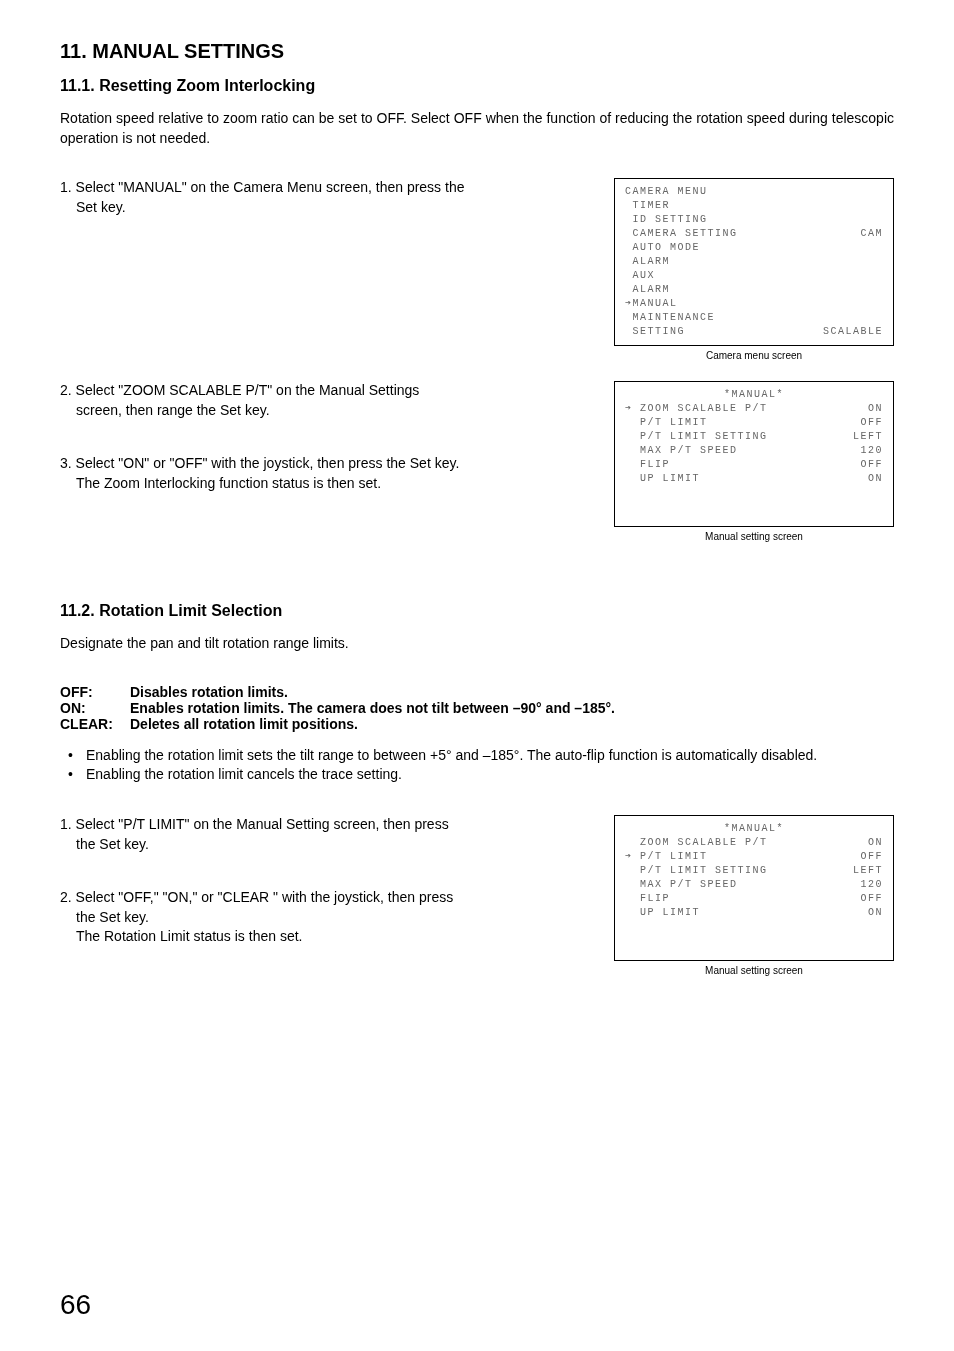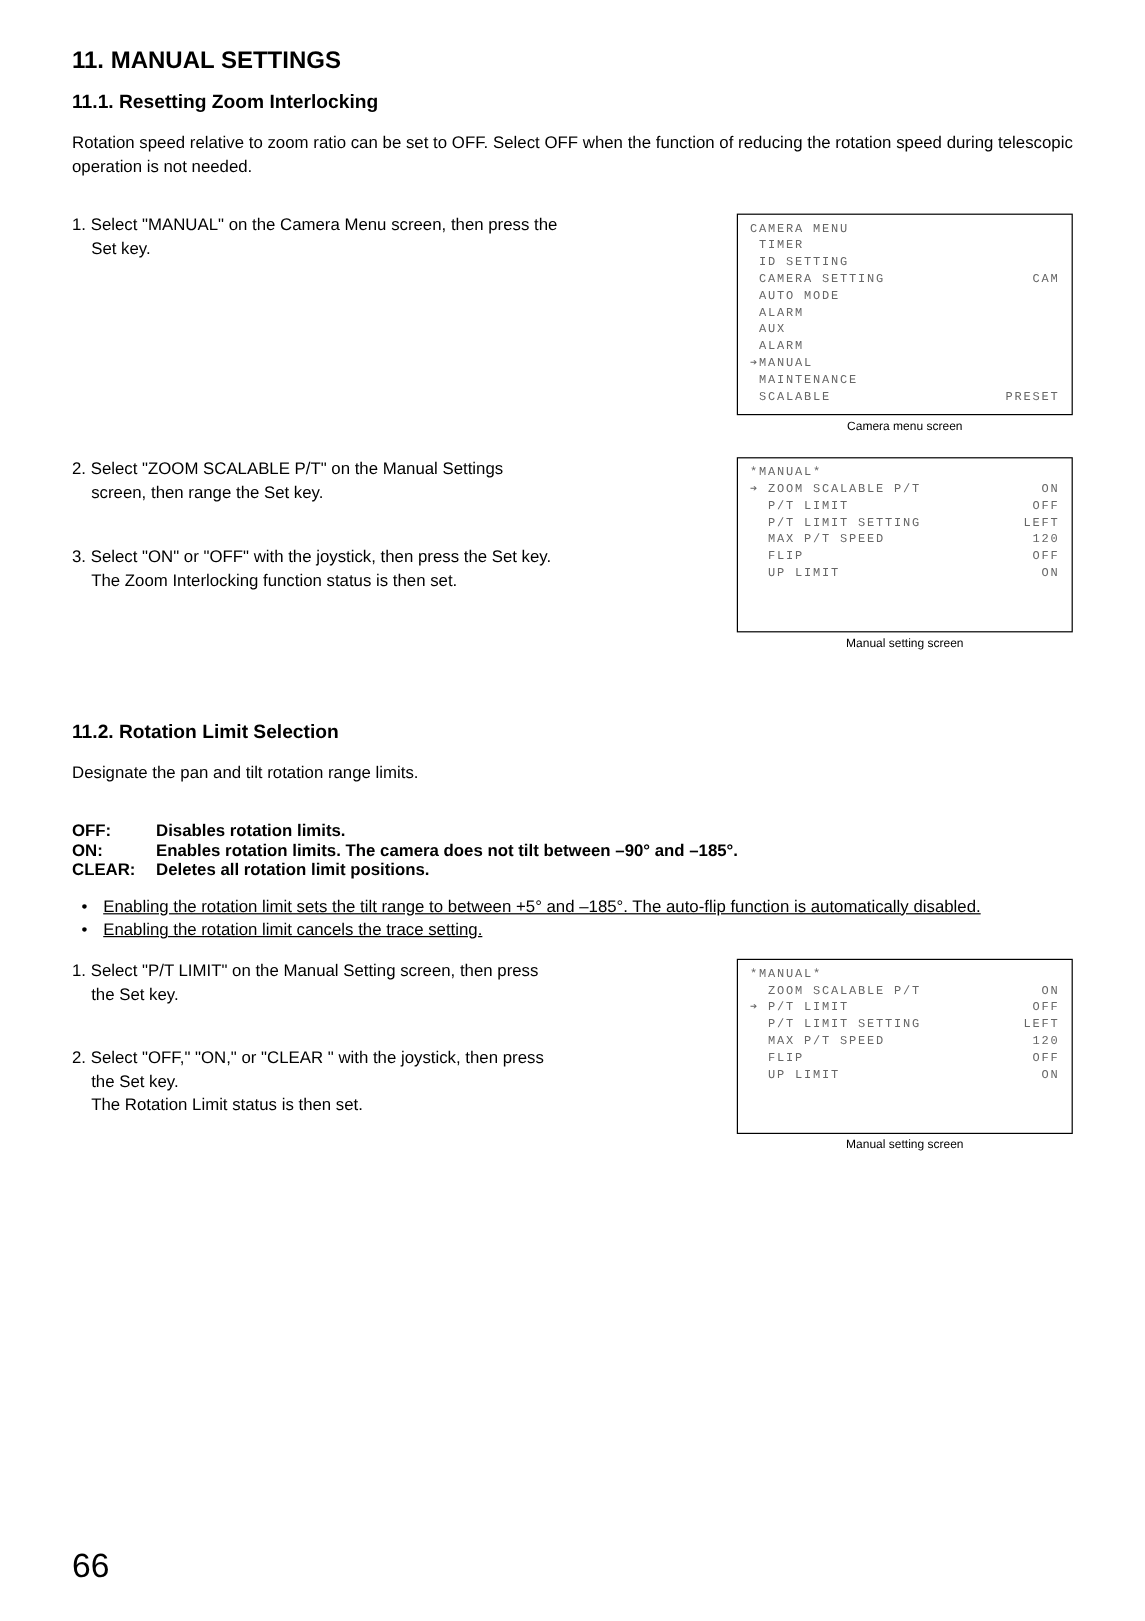"SCALABLE" span.left { text: SCALABLE -> SETTING }
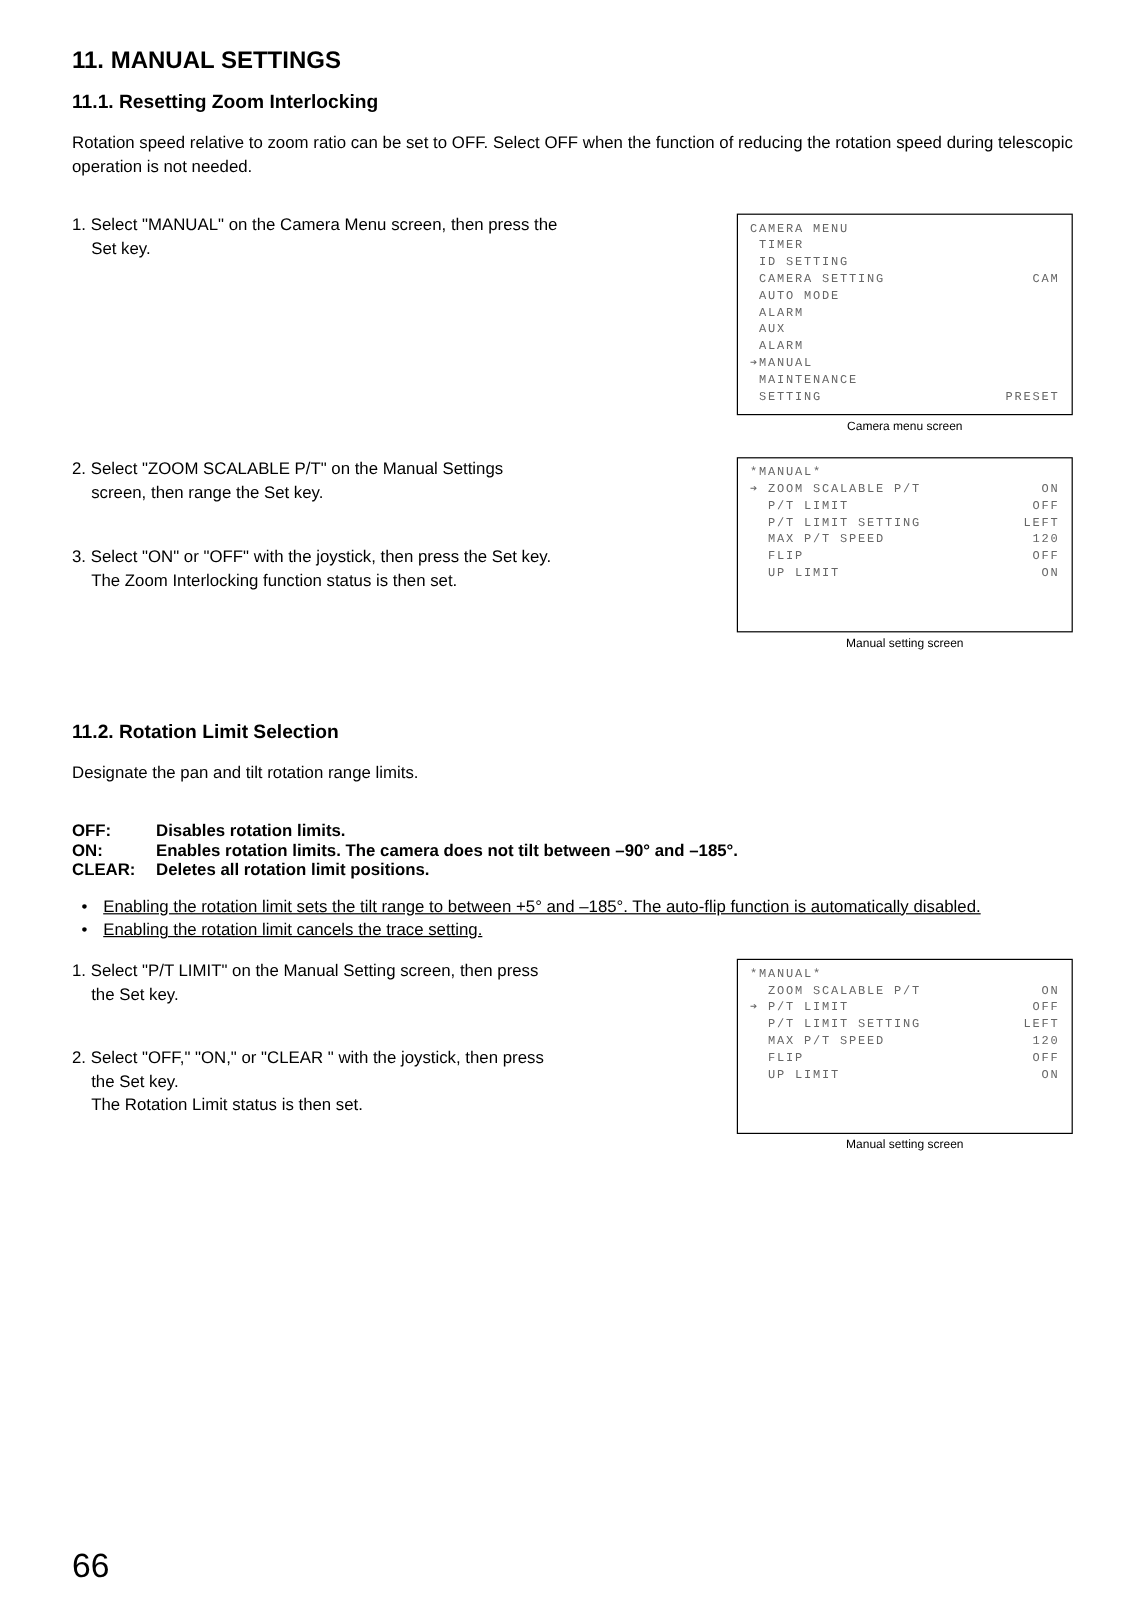"PRESET" span.right { text: PRESET -> SCALABLE }
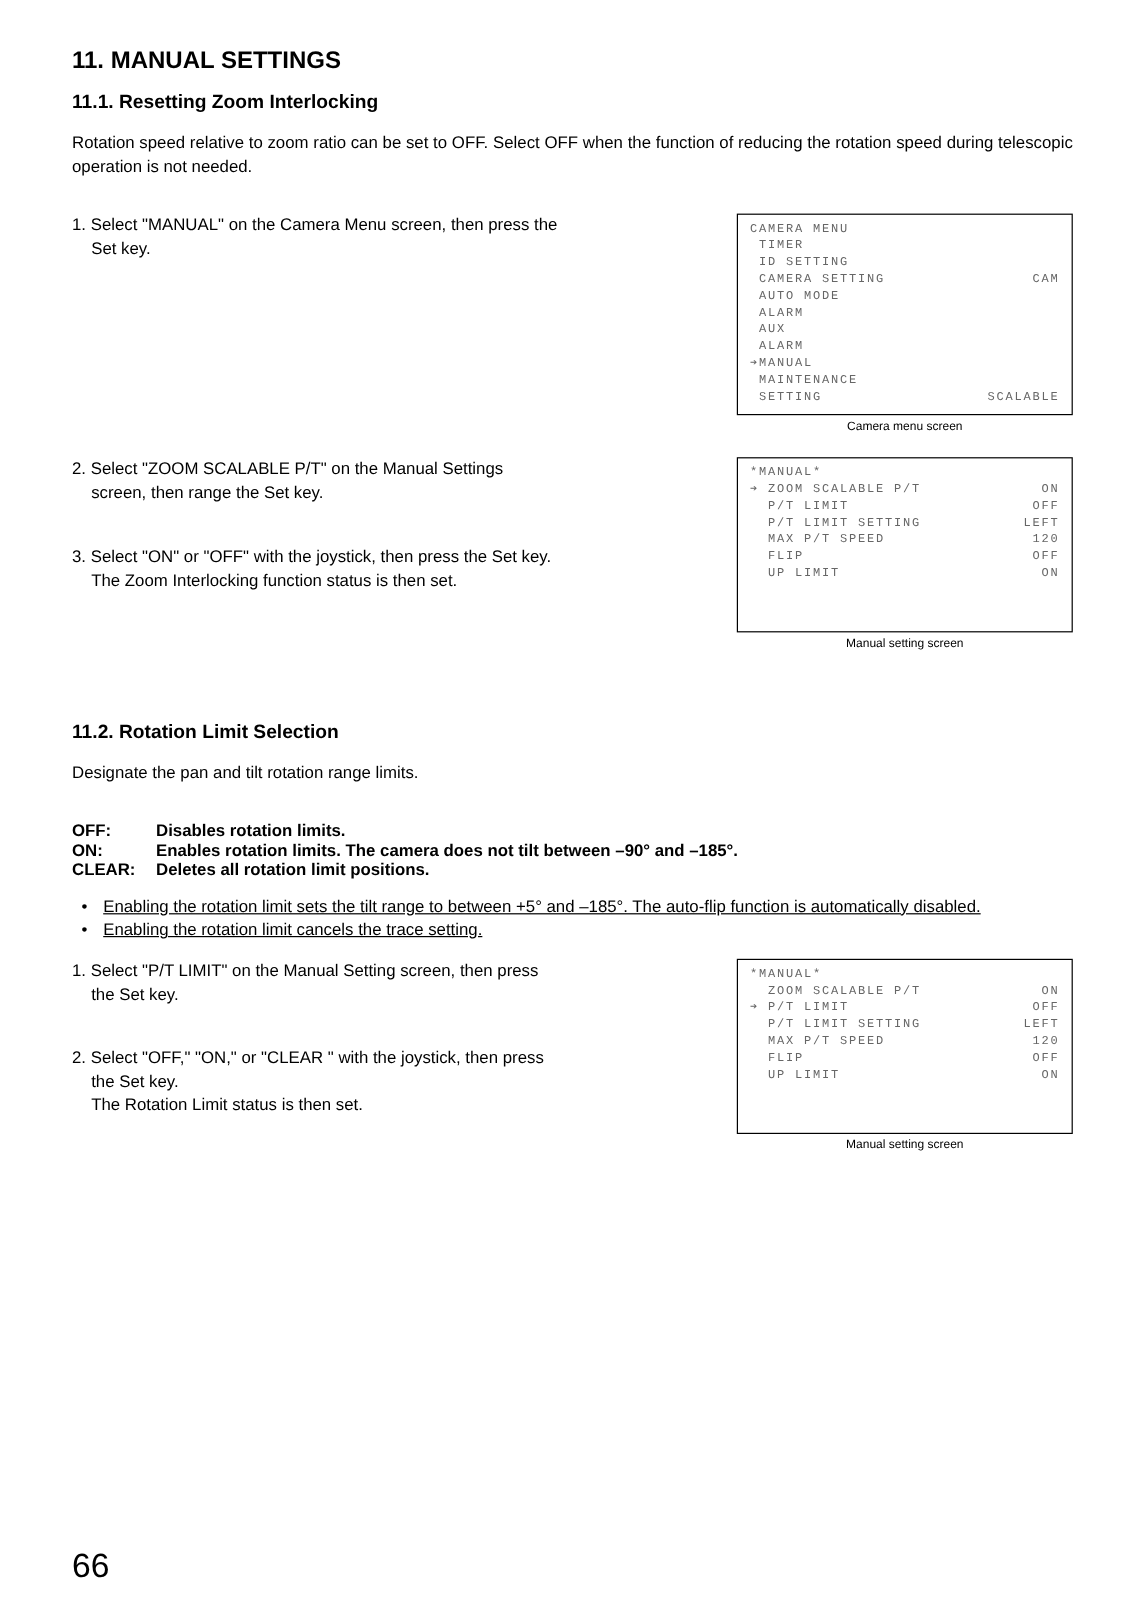"*MANUAL*" .osd-title-line { text-align: left -> center }
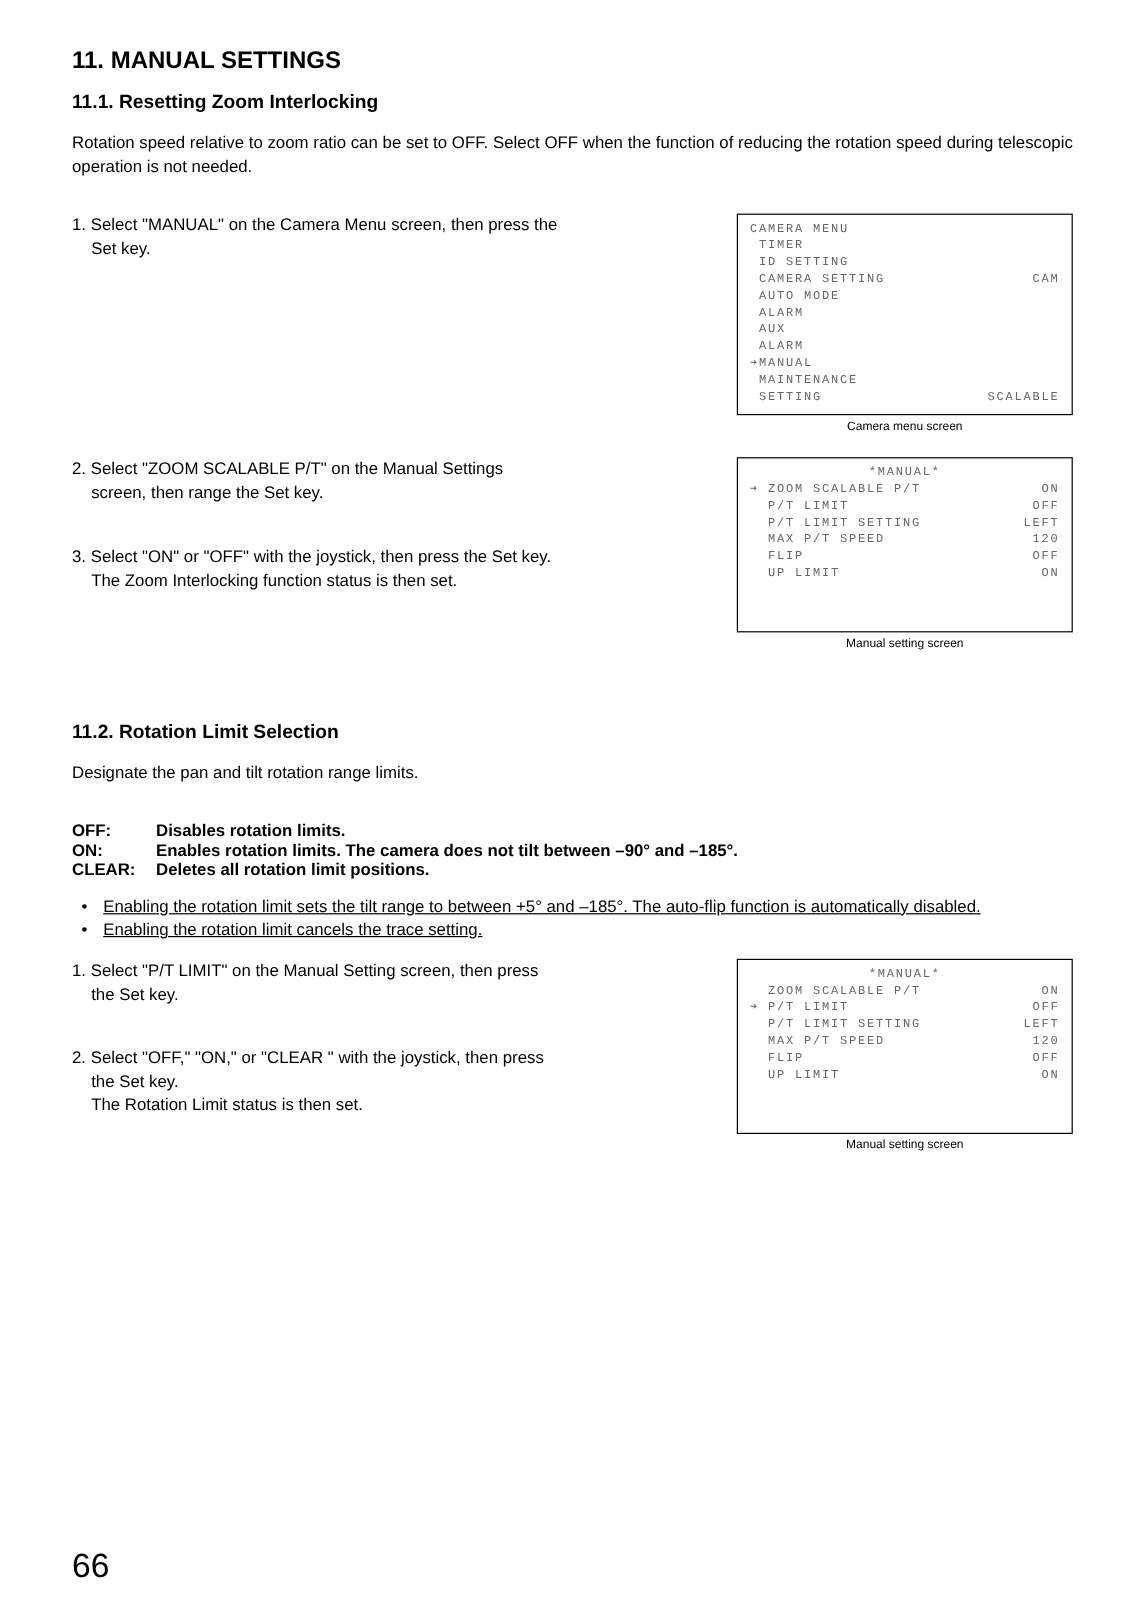"Enabling the rotation limit sets" ul.notes { margin: 0 0 14px 0 -> 0 0 30px 0; text-decoration: underline -> none }
